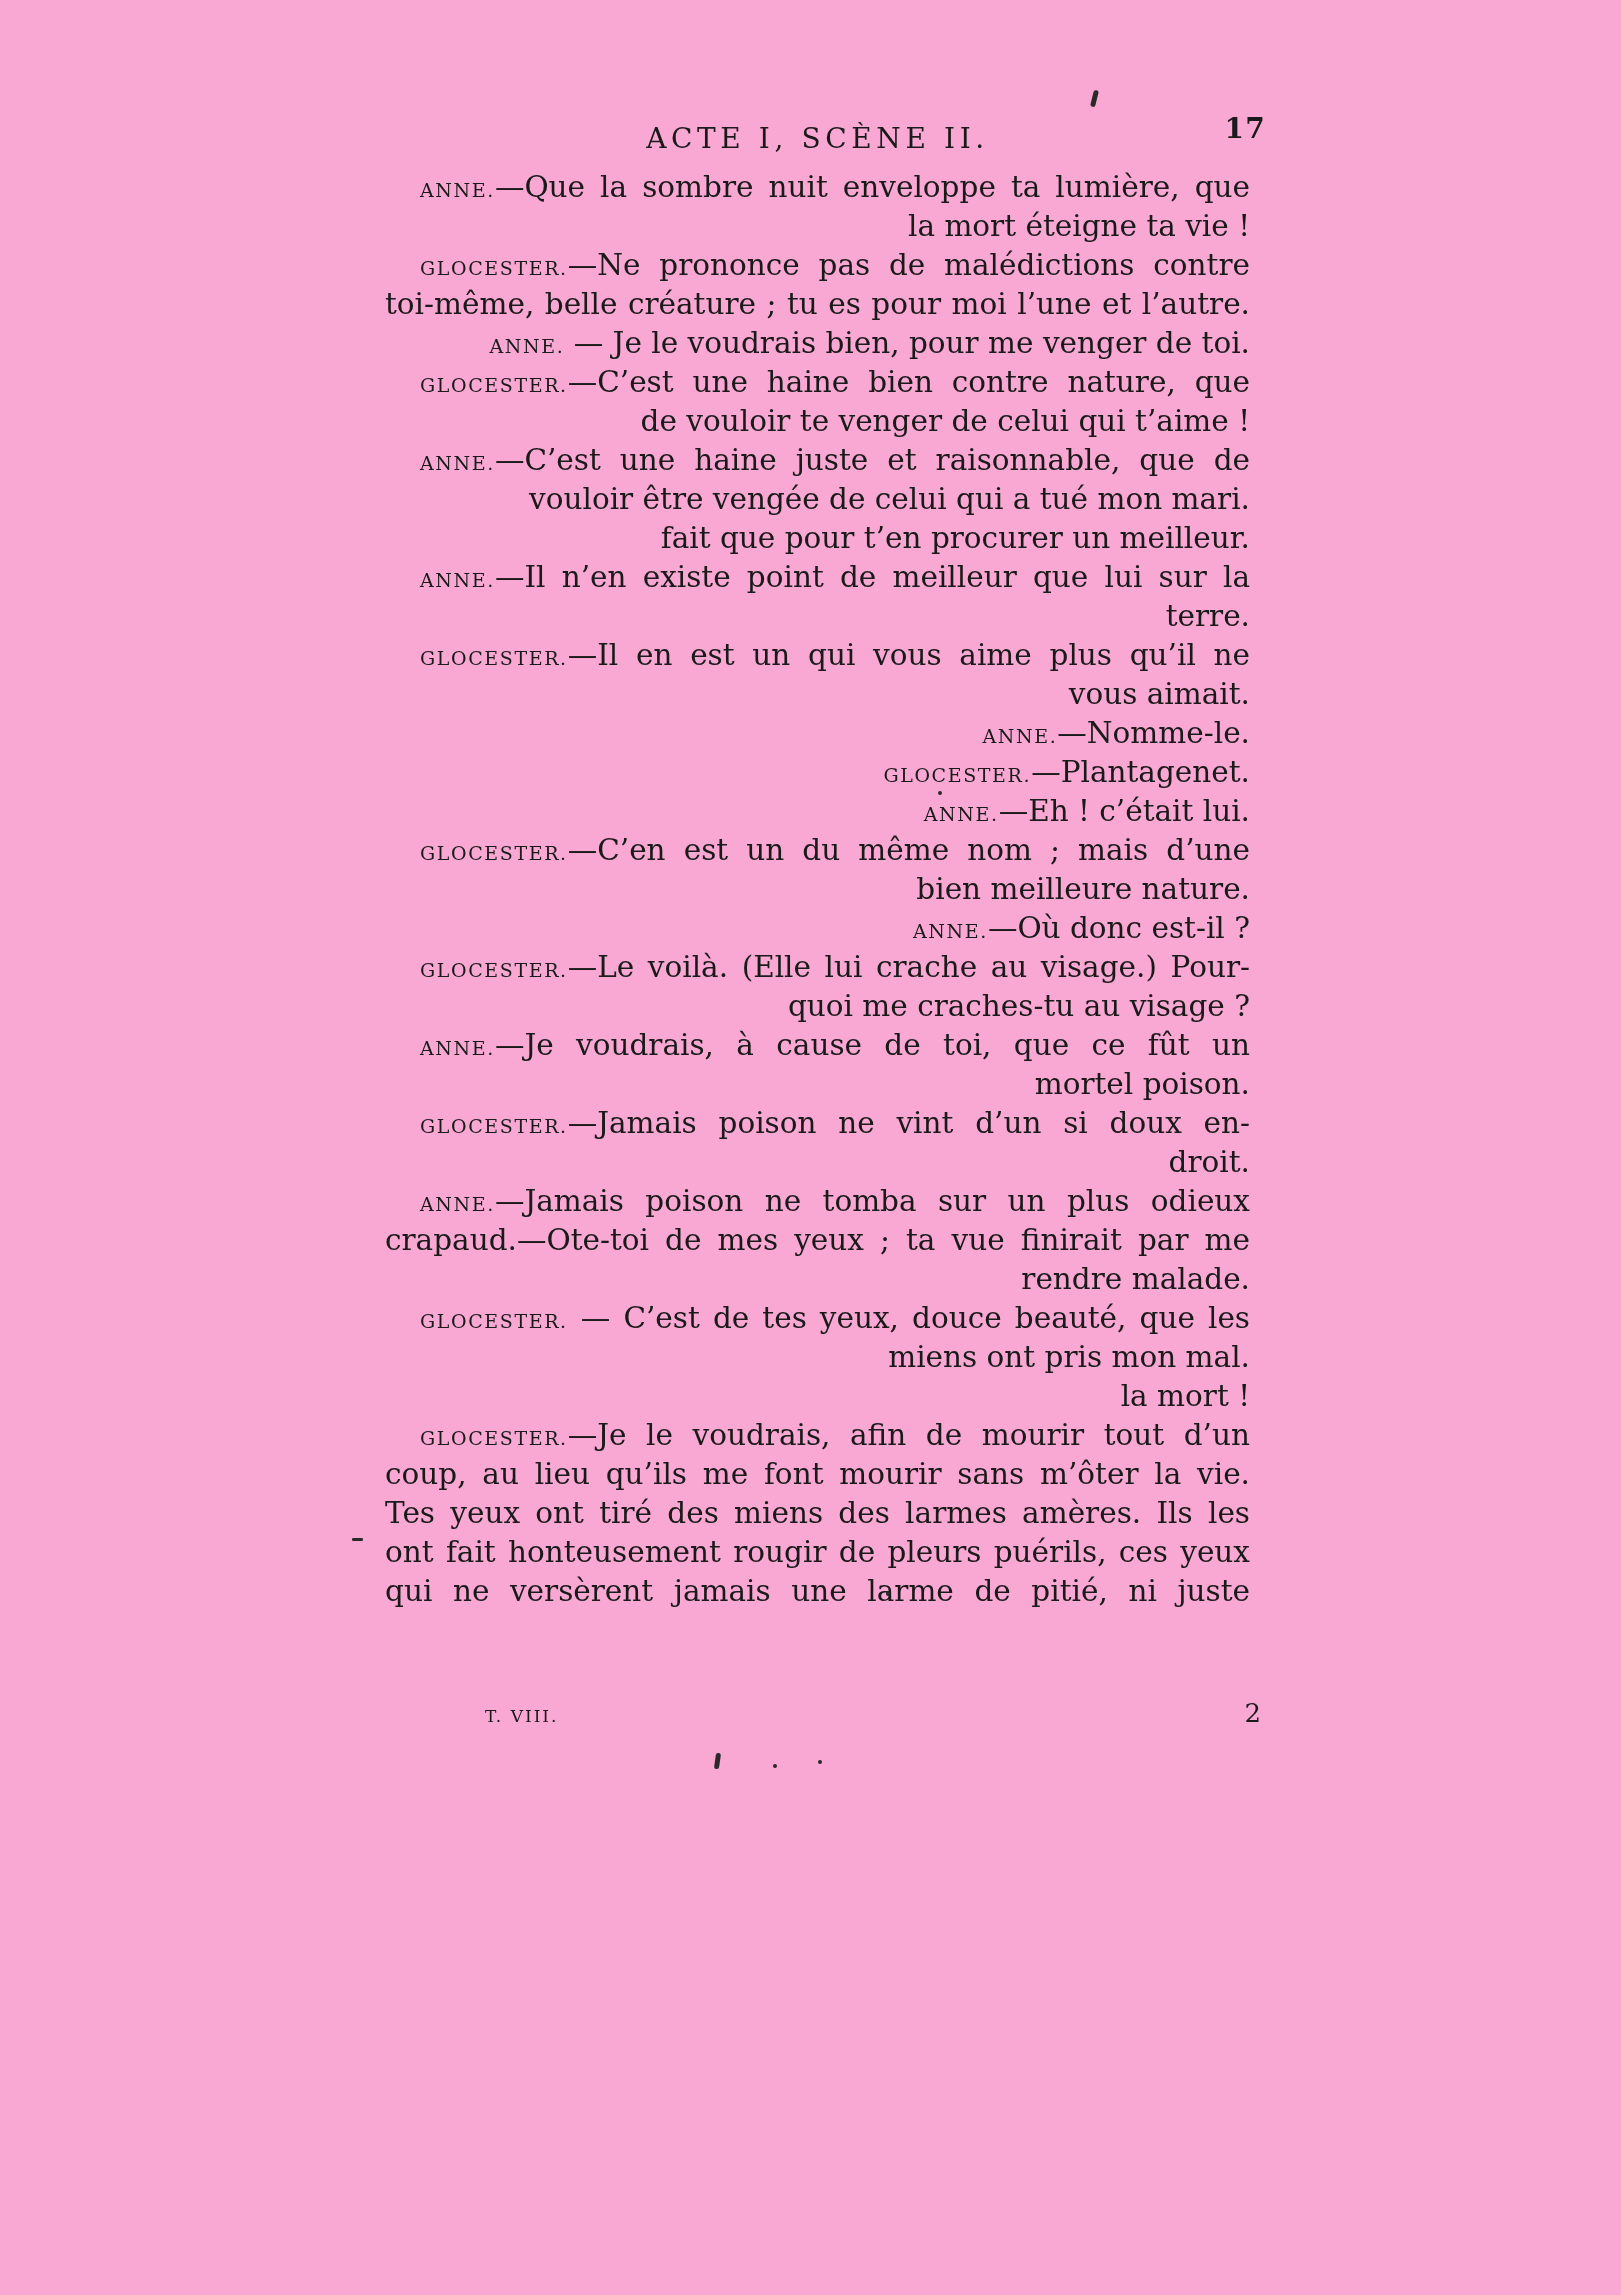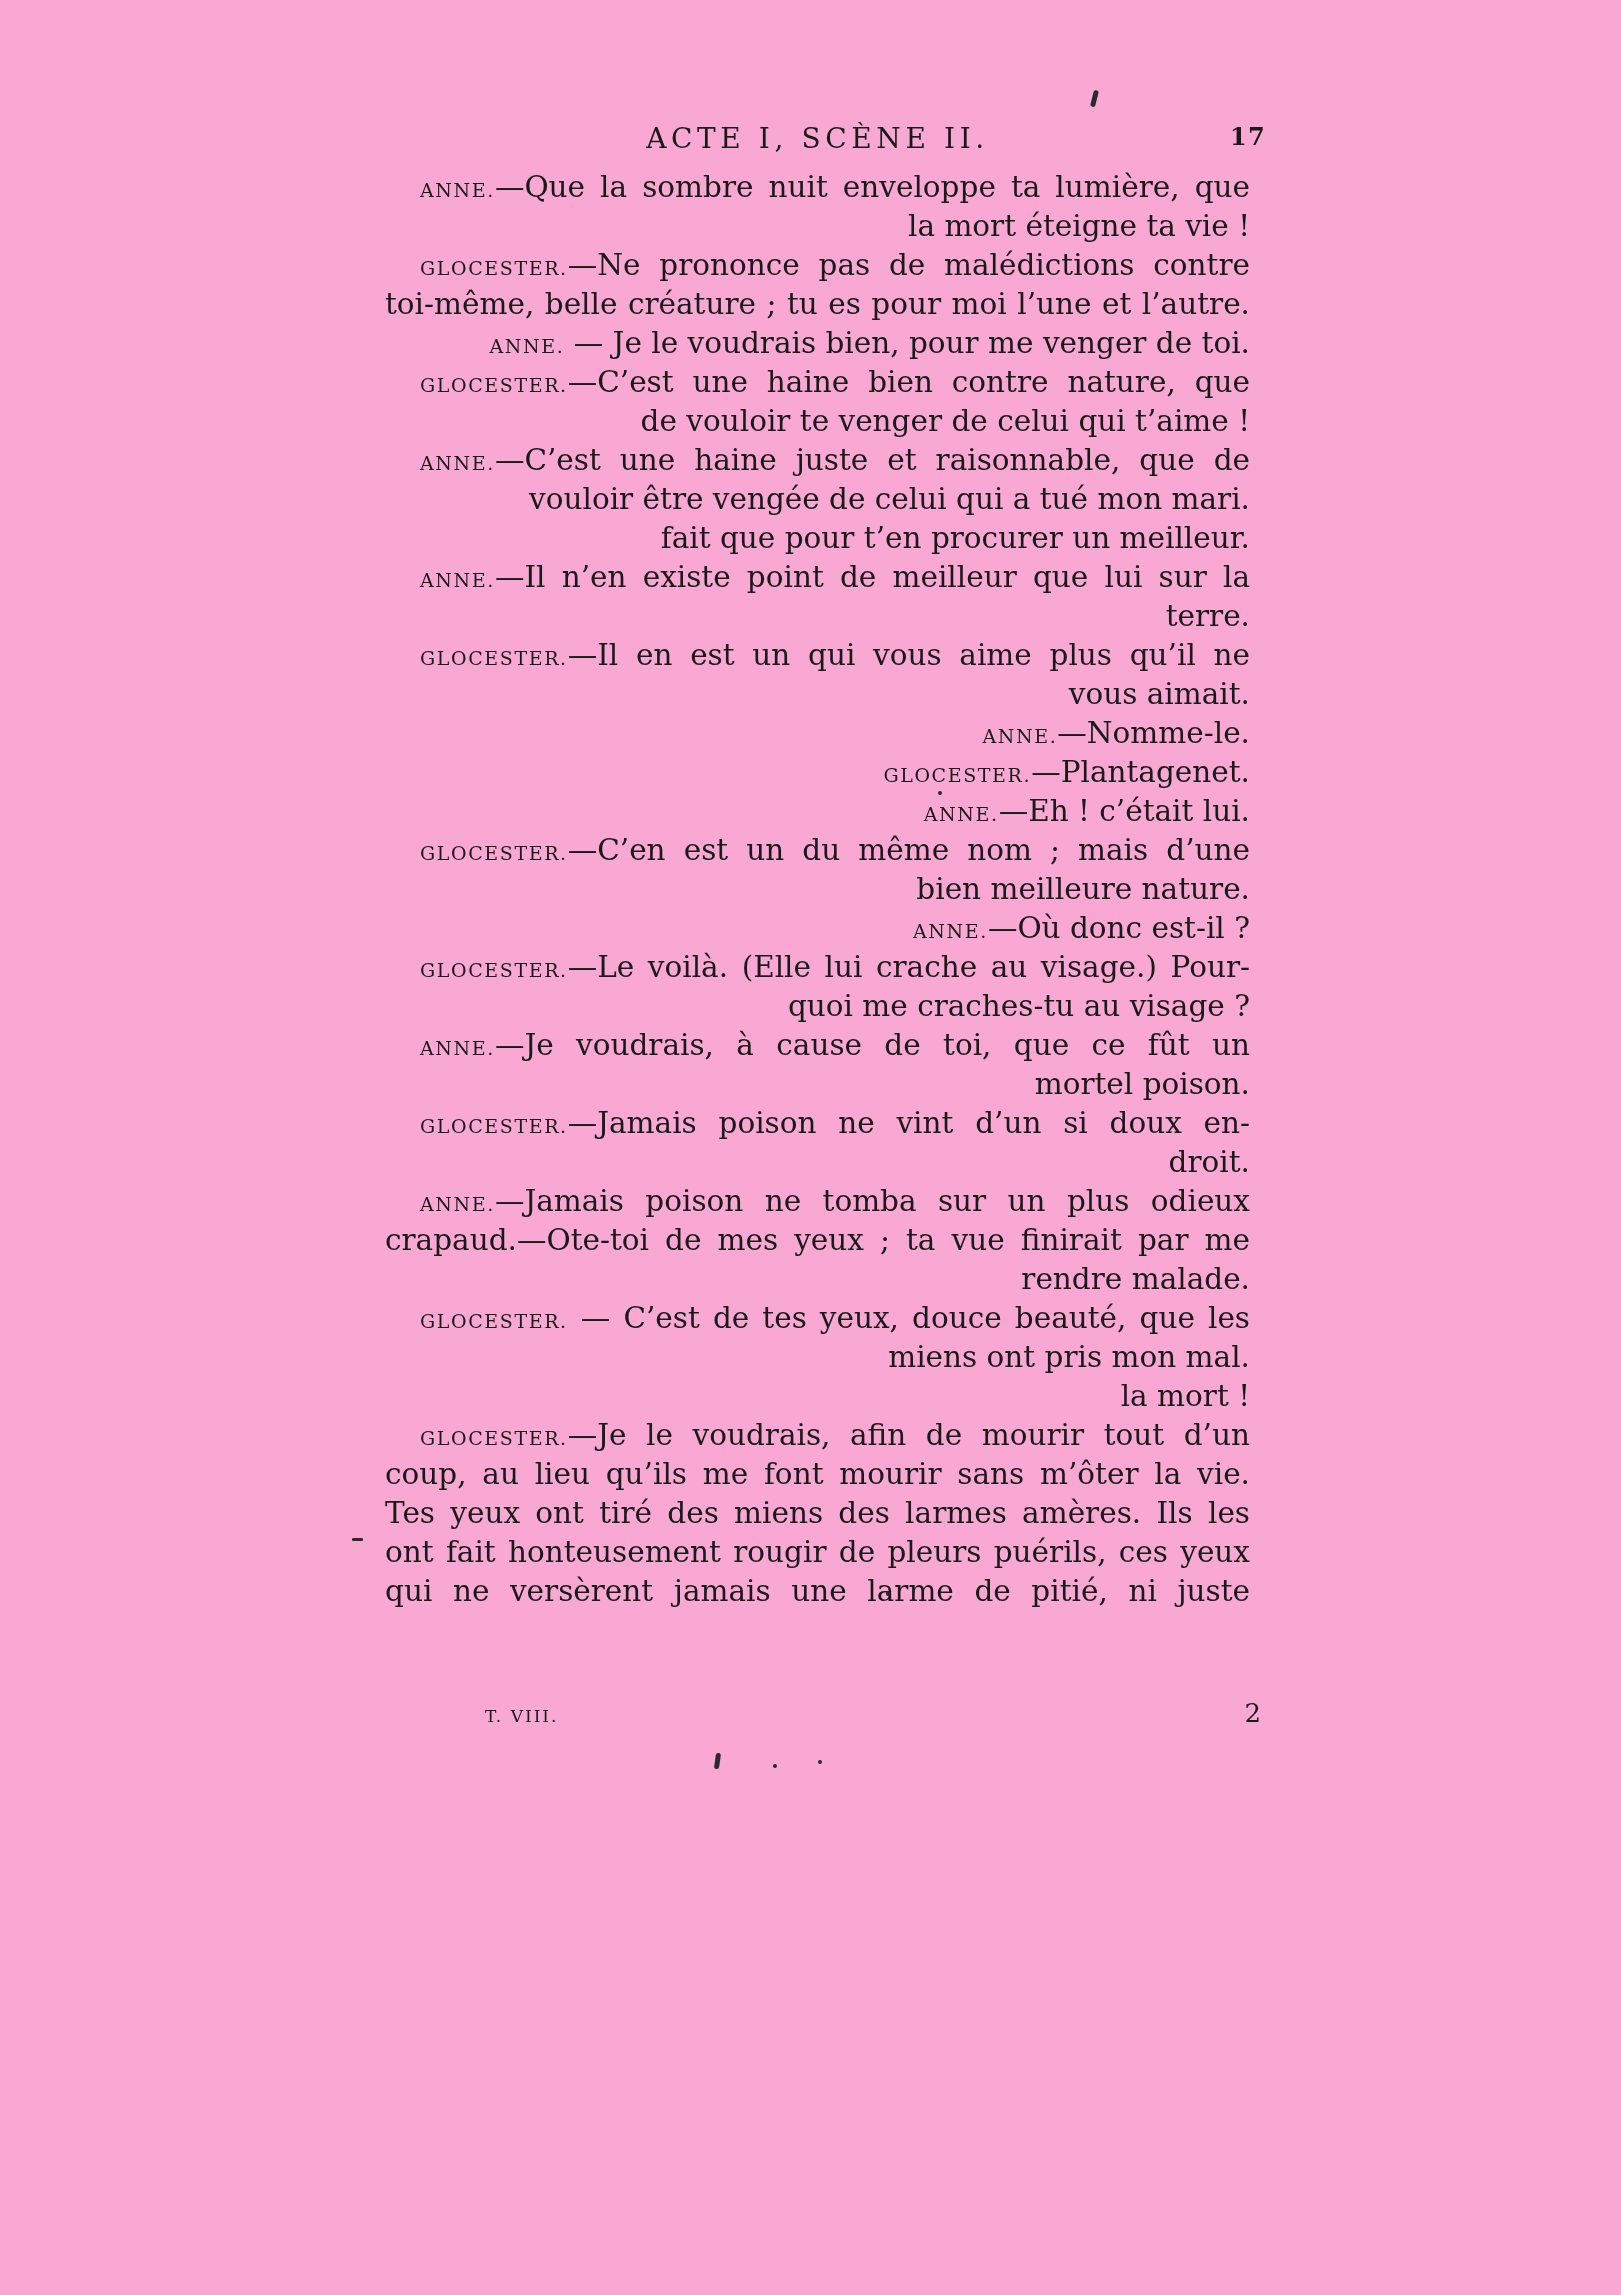"17" #page-number { font-size: 24px -> 28px; top: 122px -> 112px }
